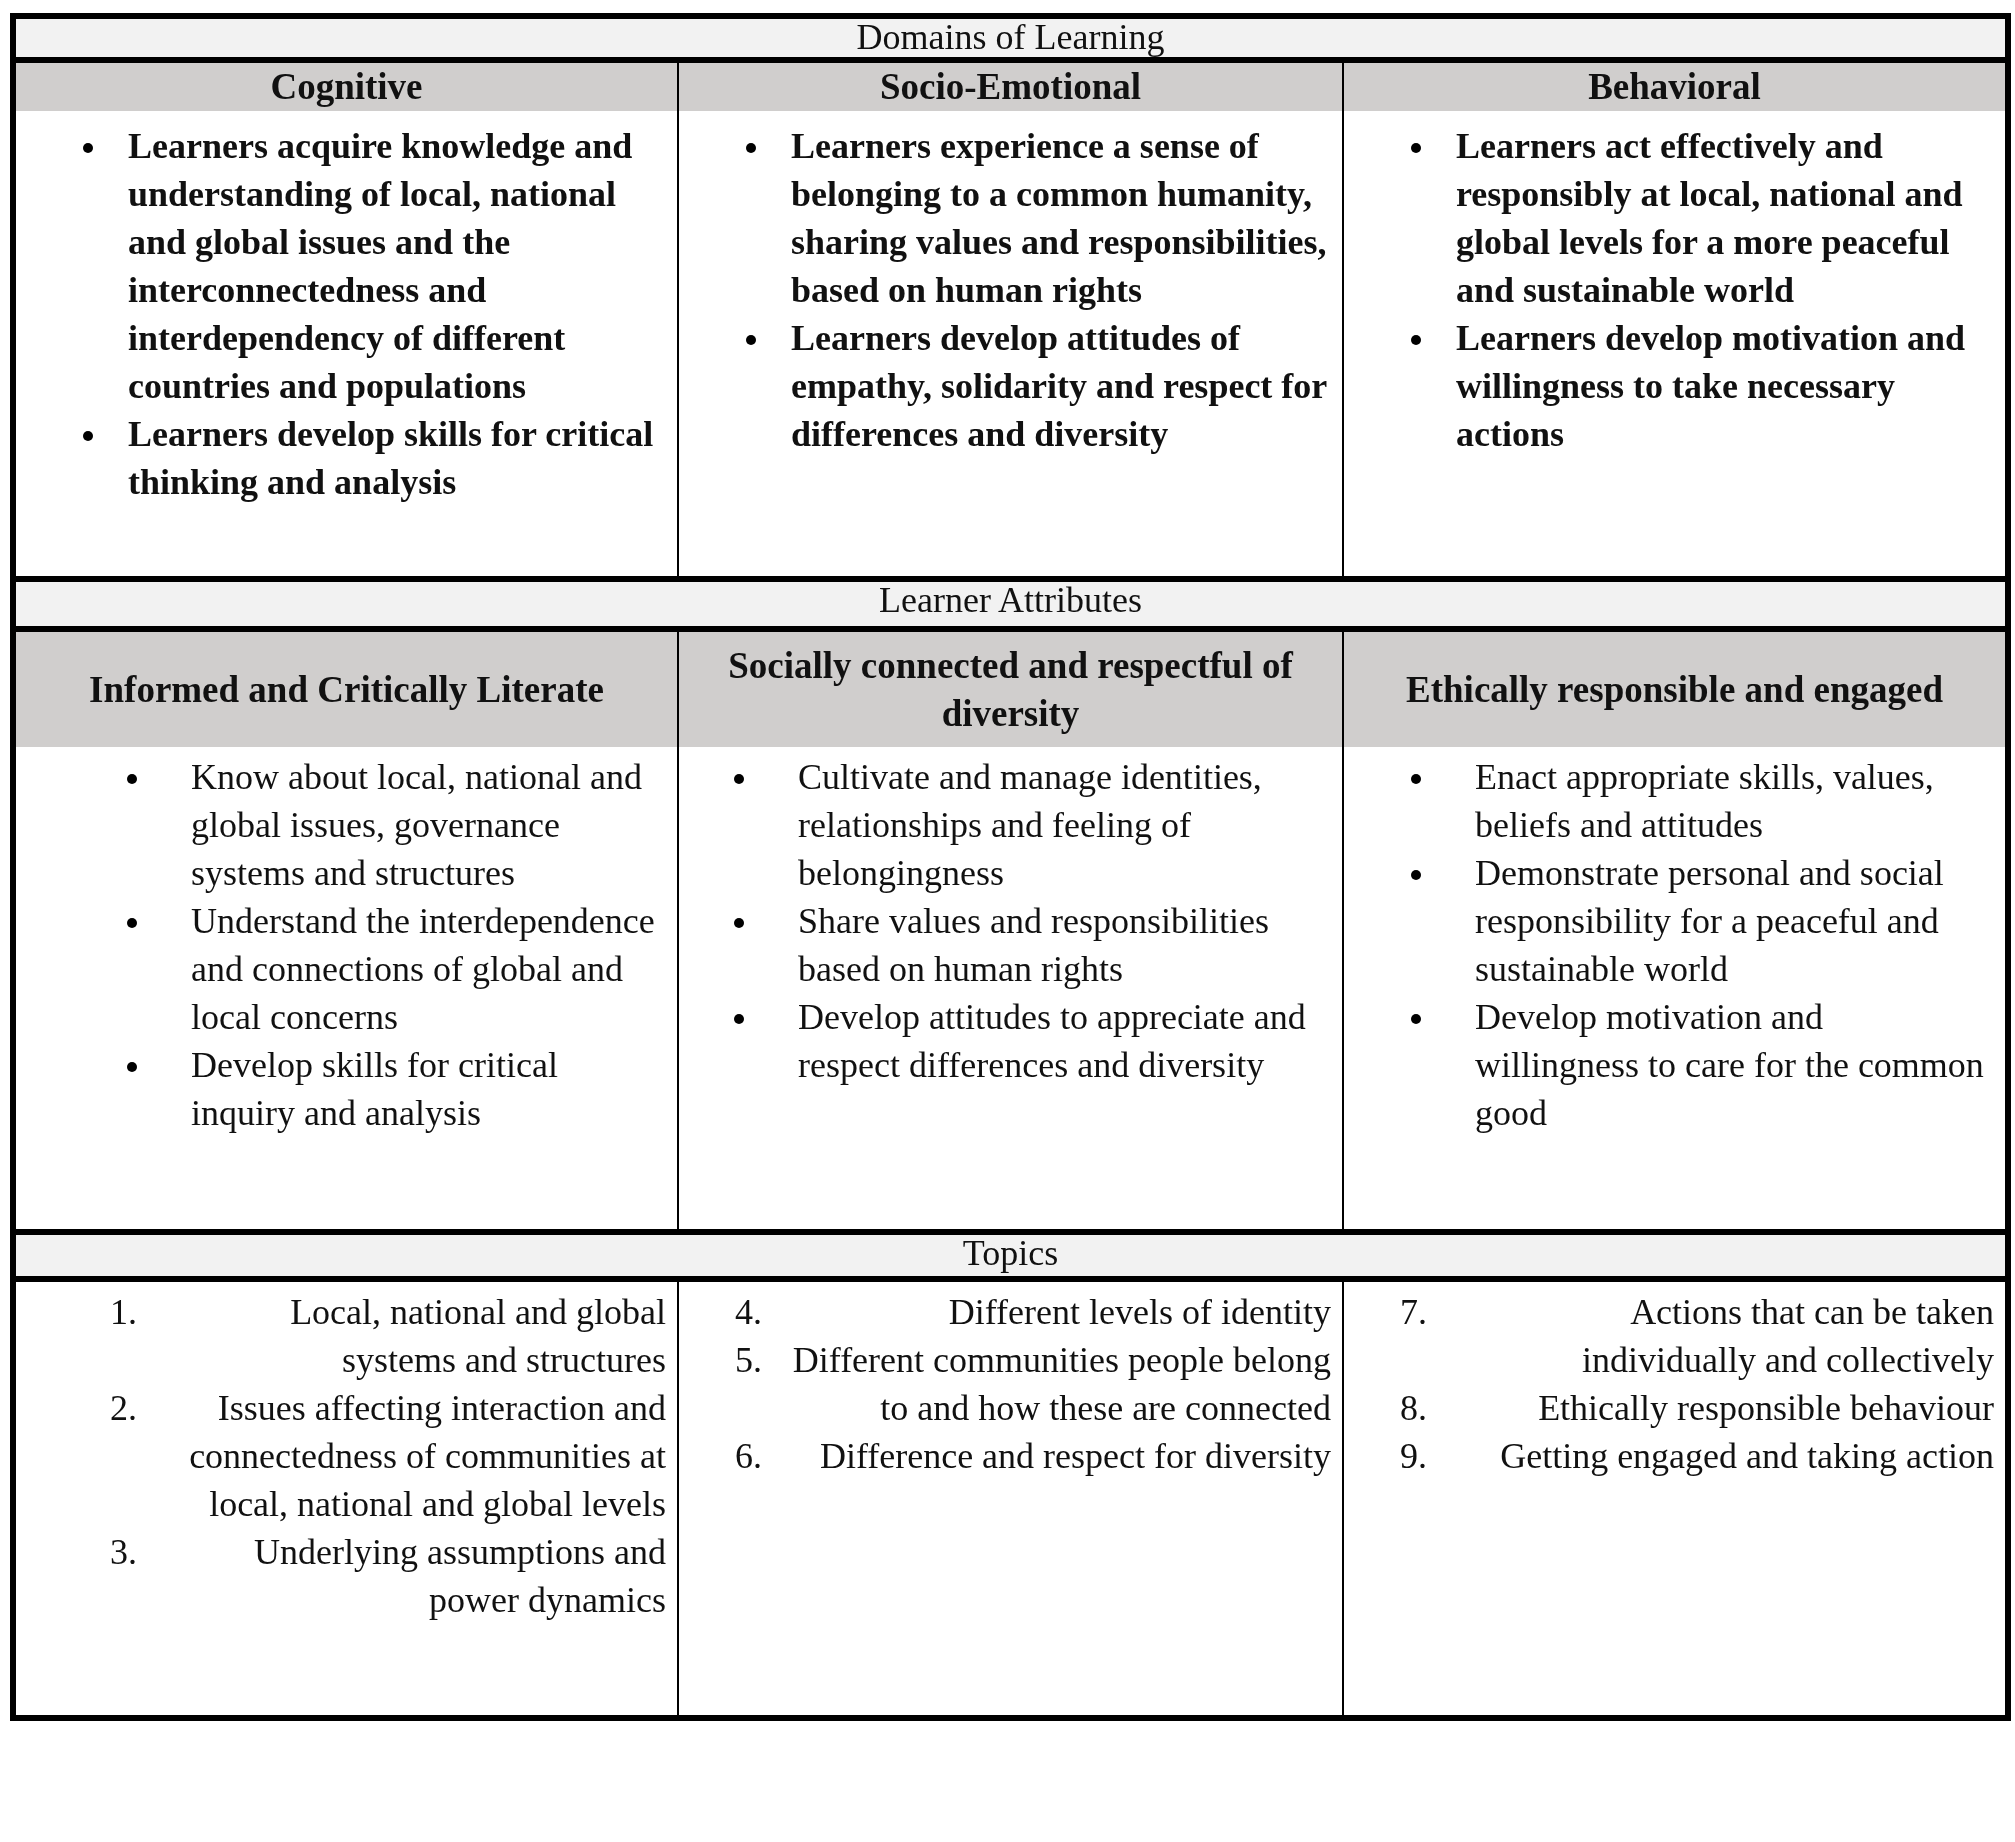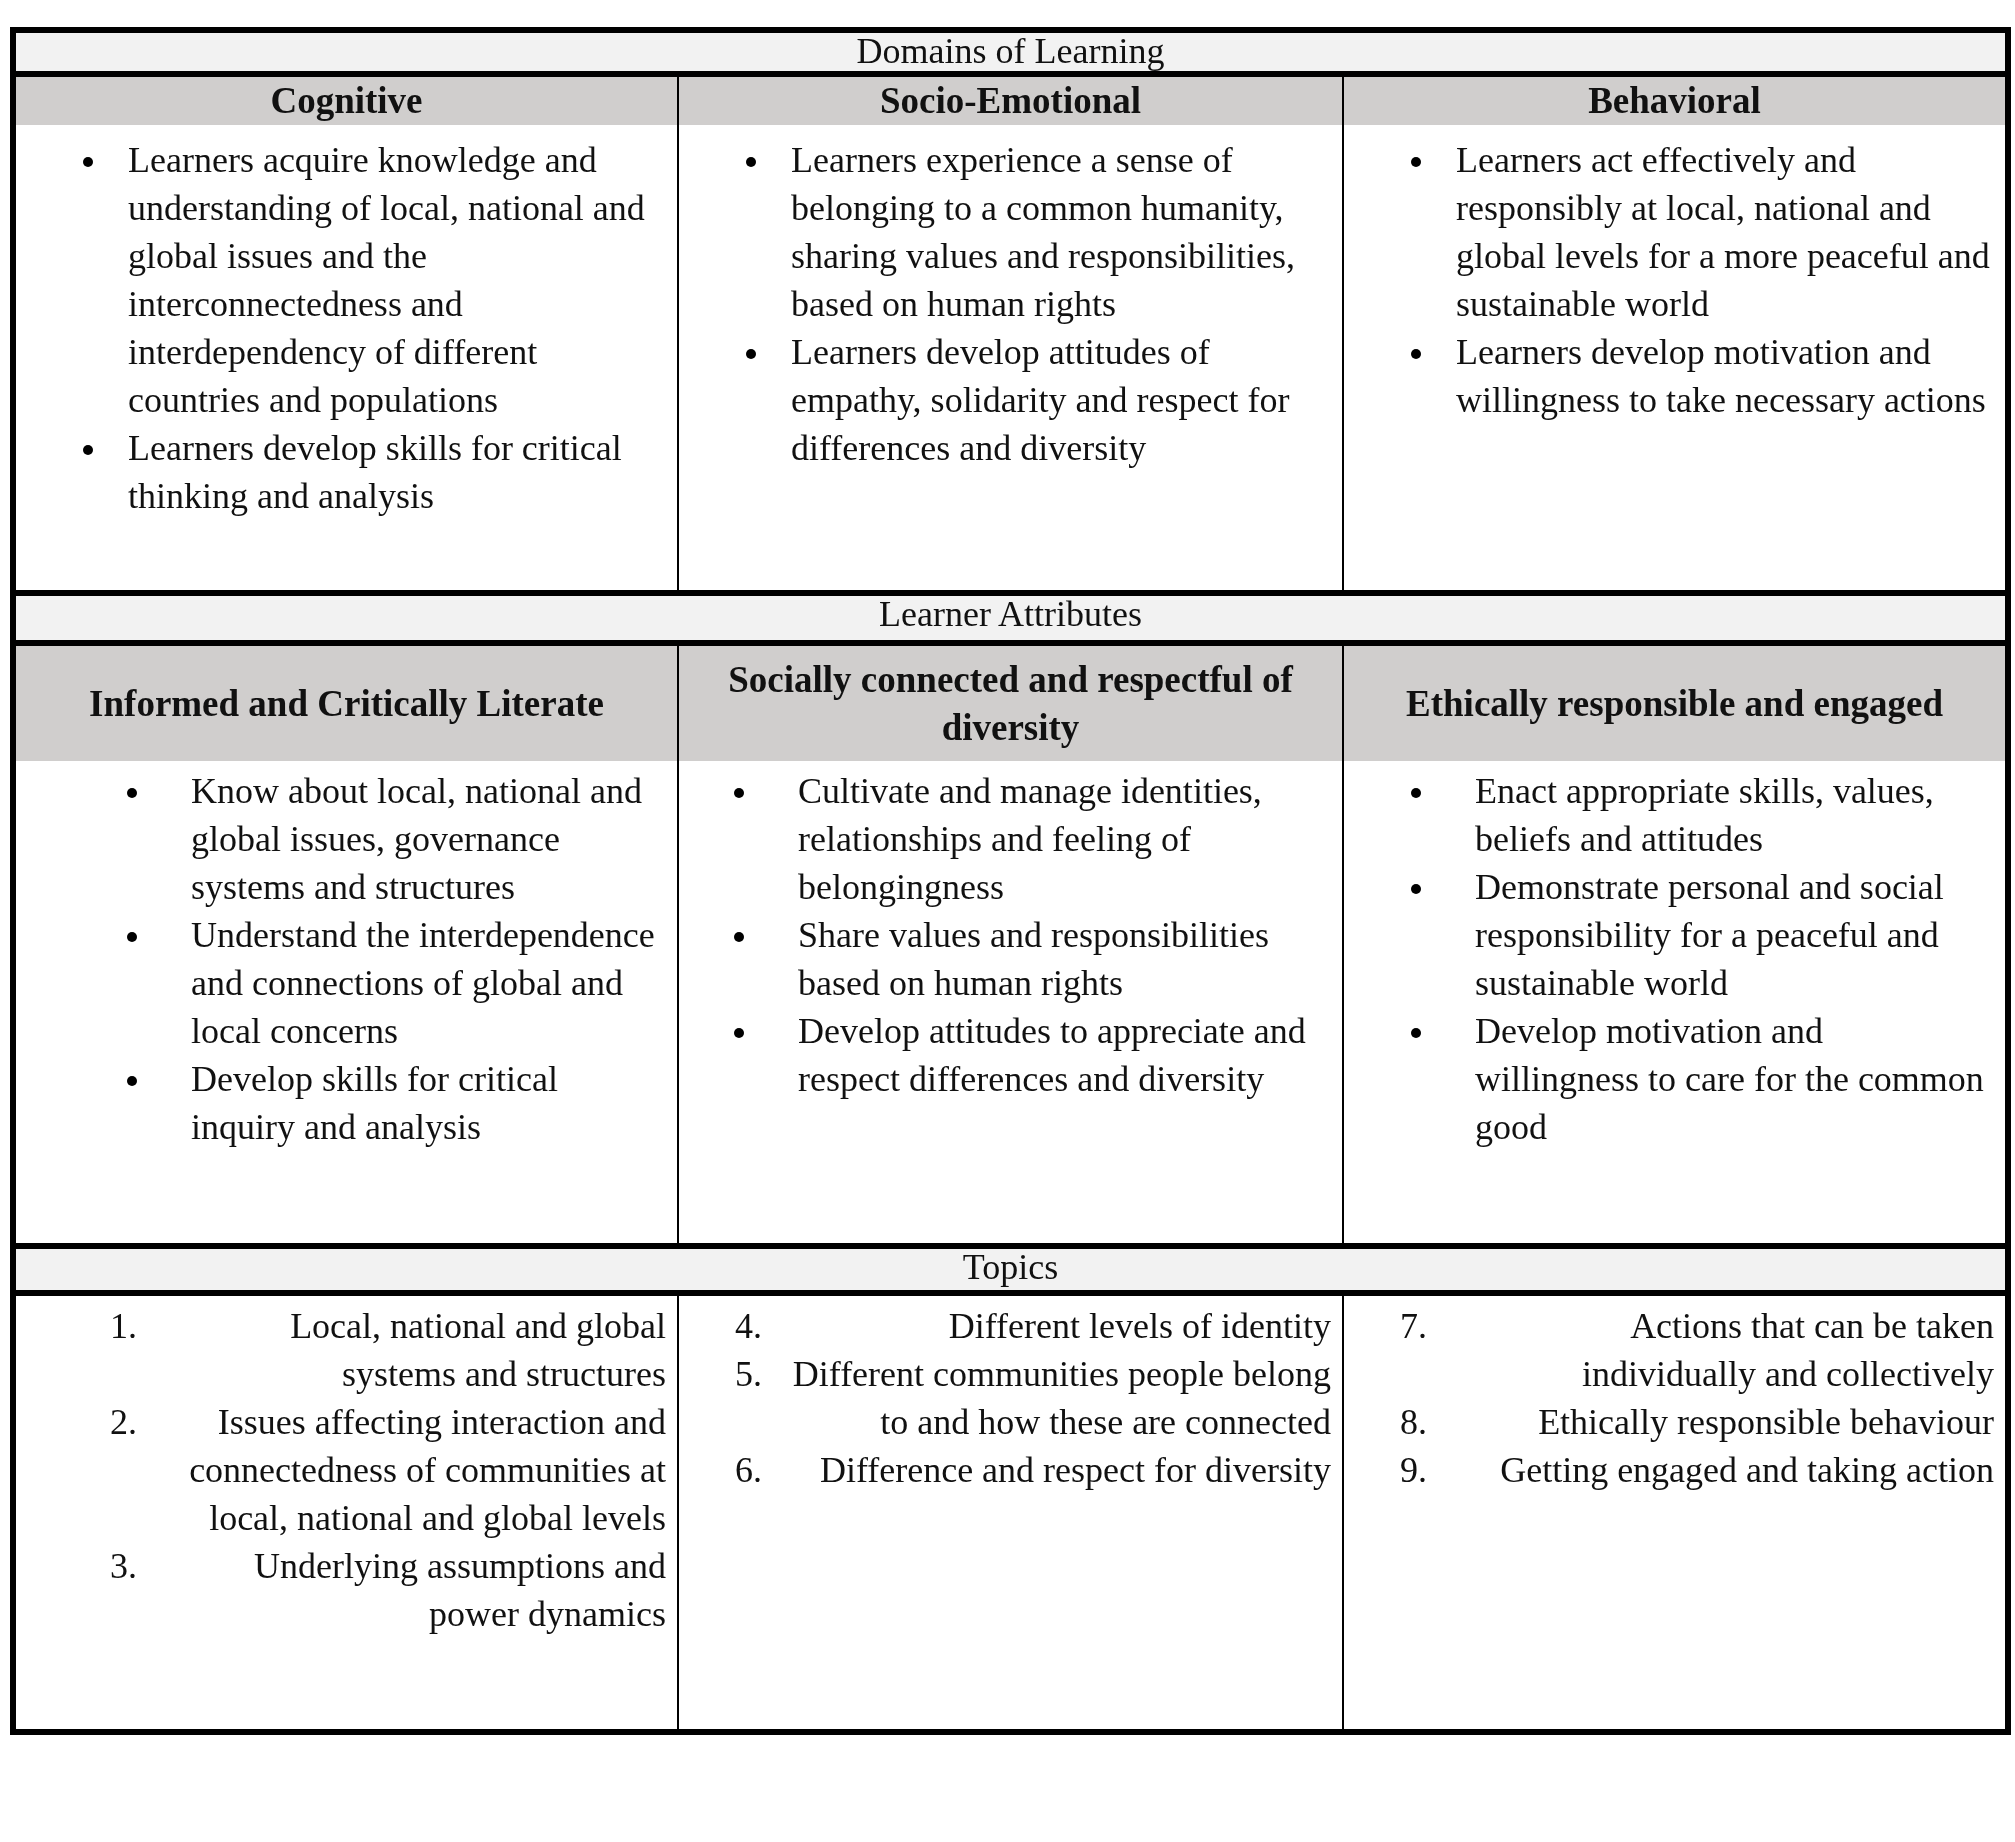"Domains of Learning" table.frame { top: 27px -> 13px }
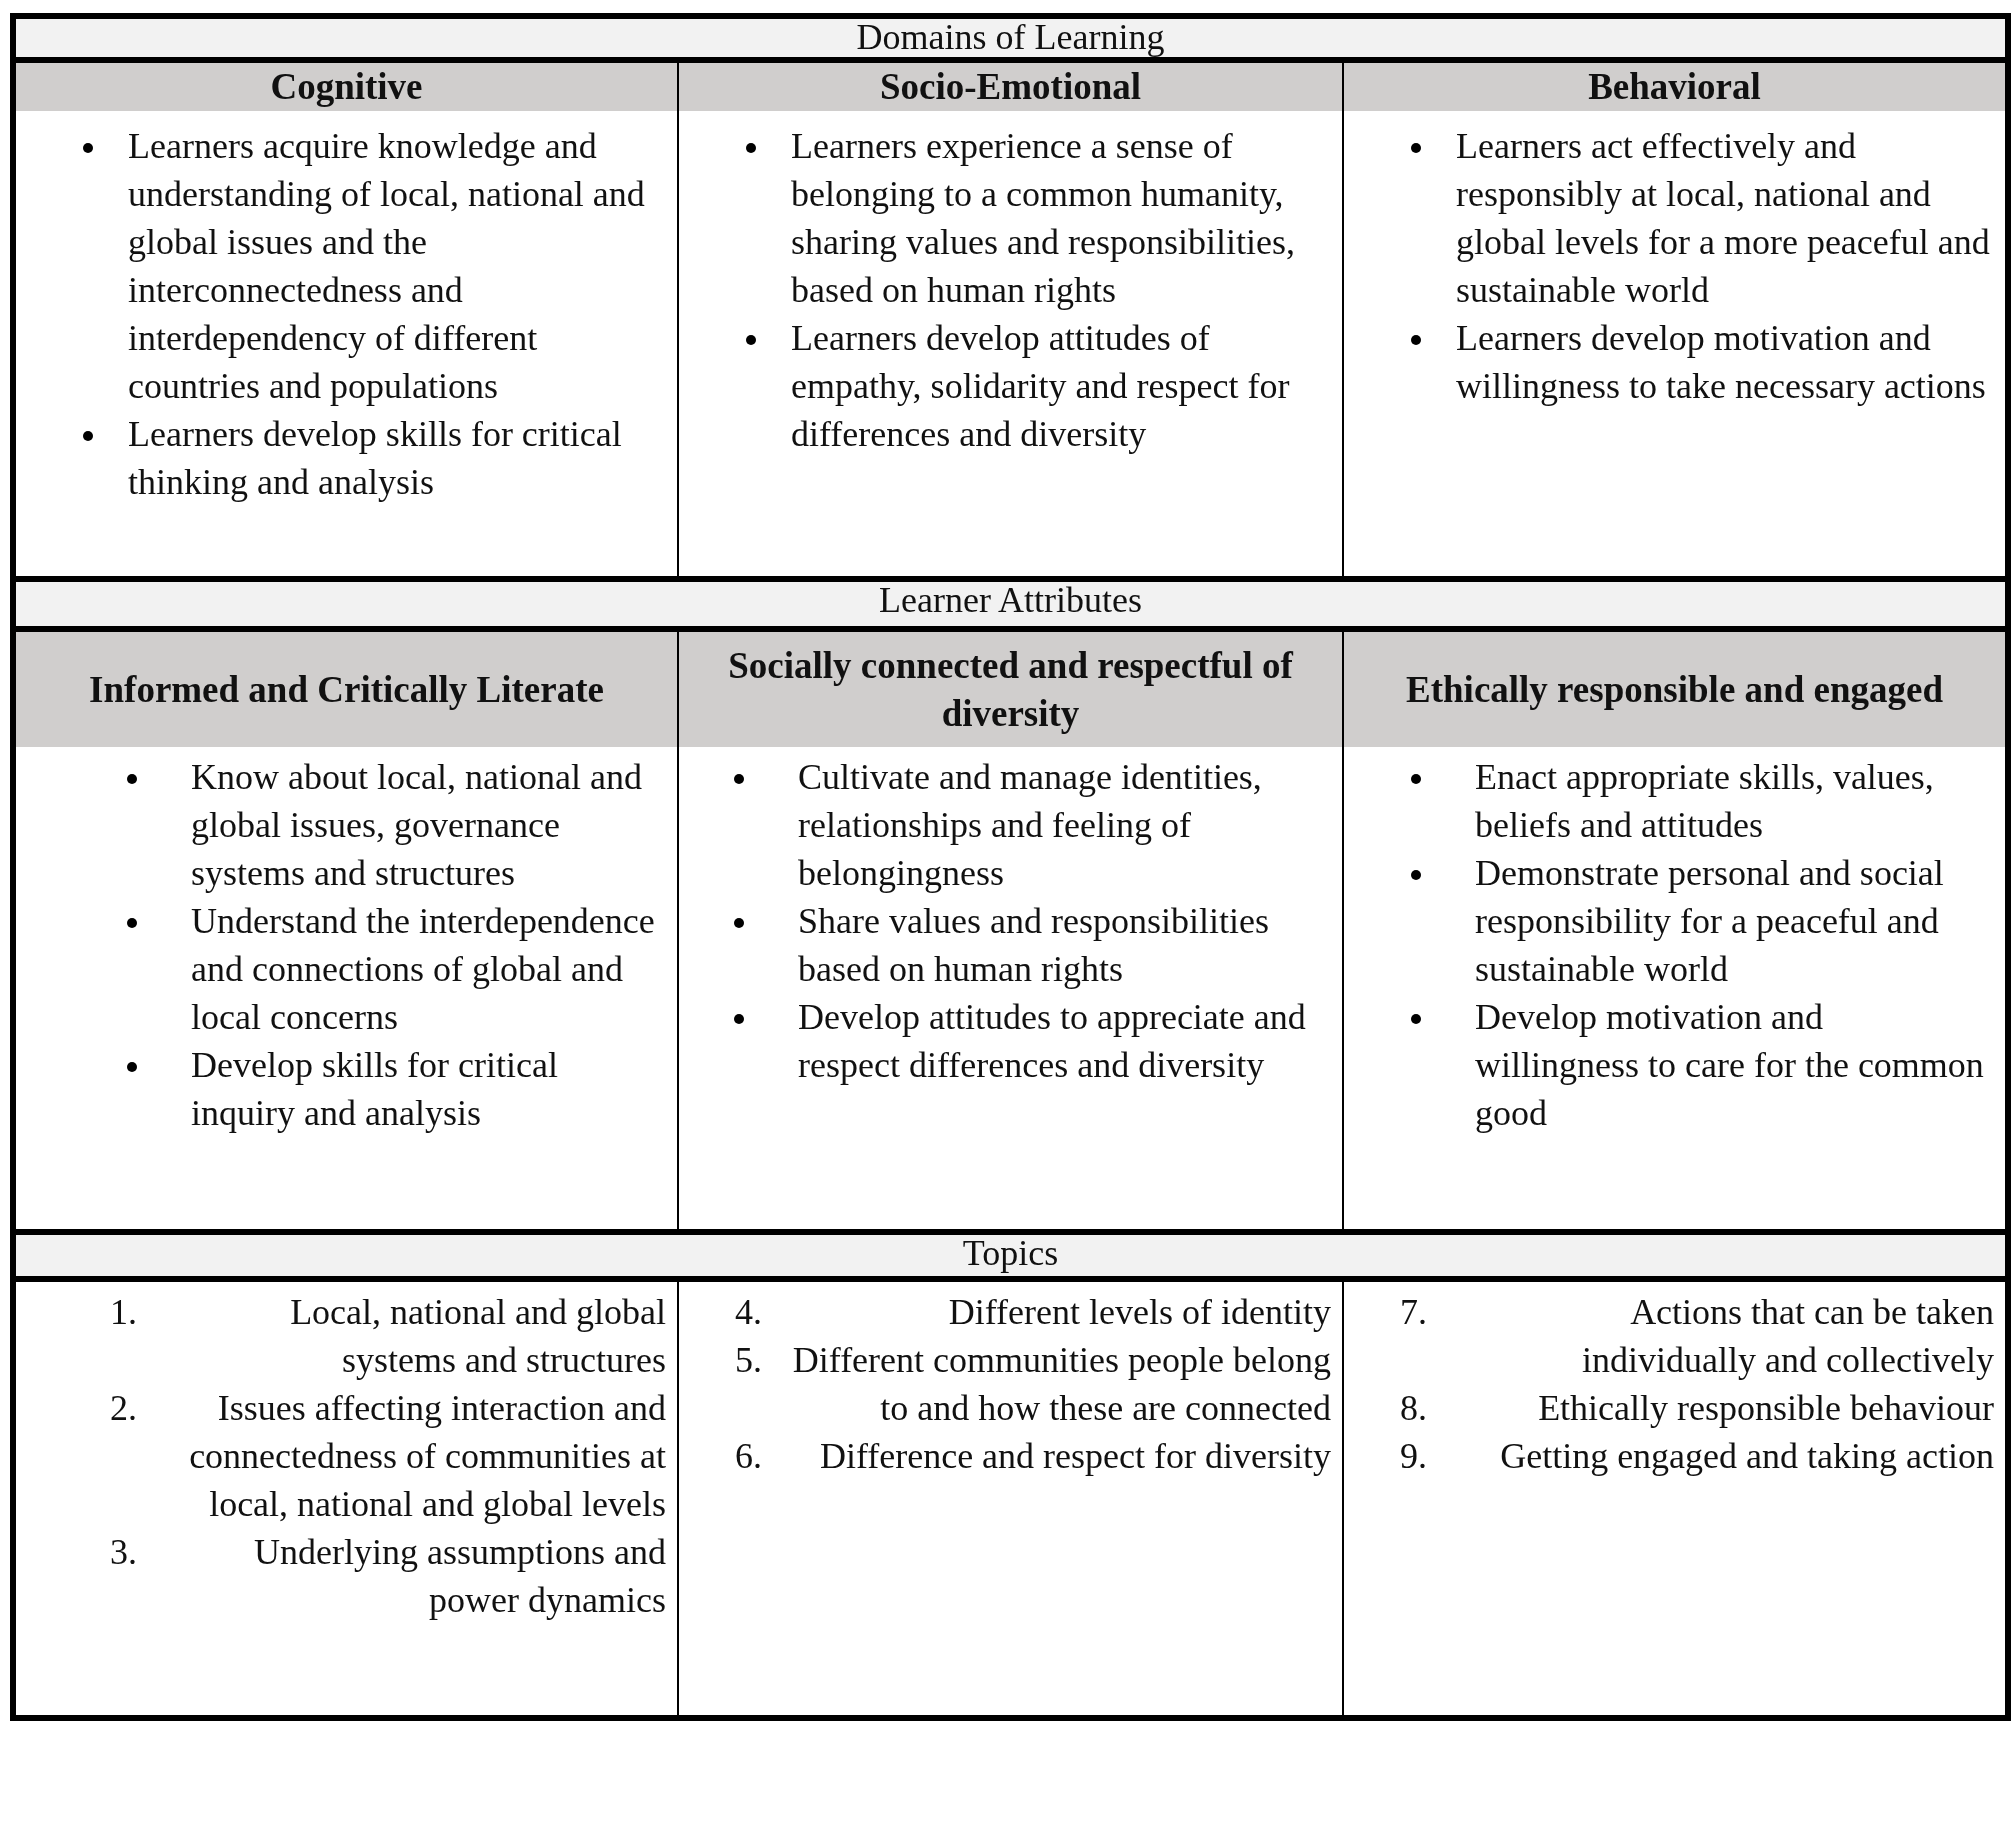"Learners acquire knowledge and" .klo .items .txt { font-weight: none -> bold }
